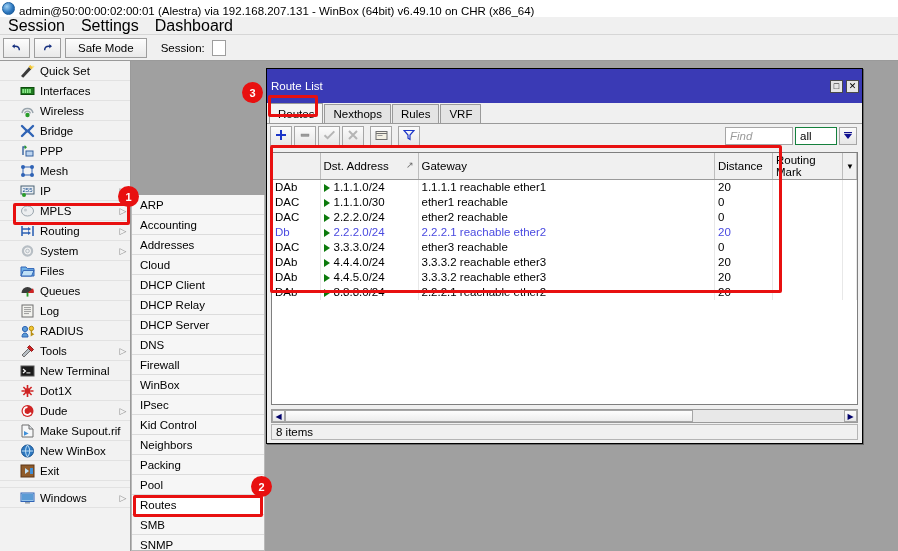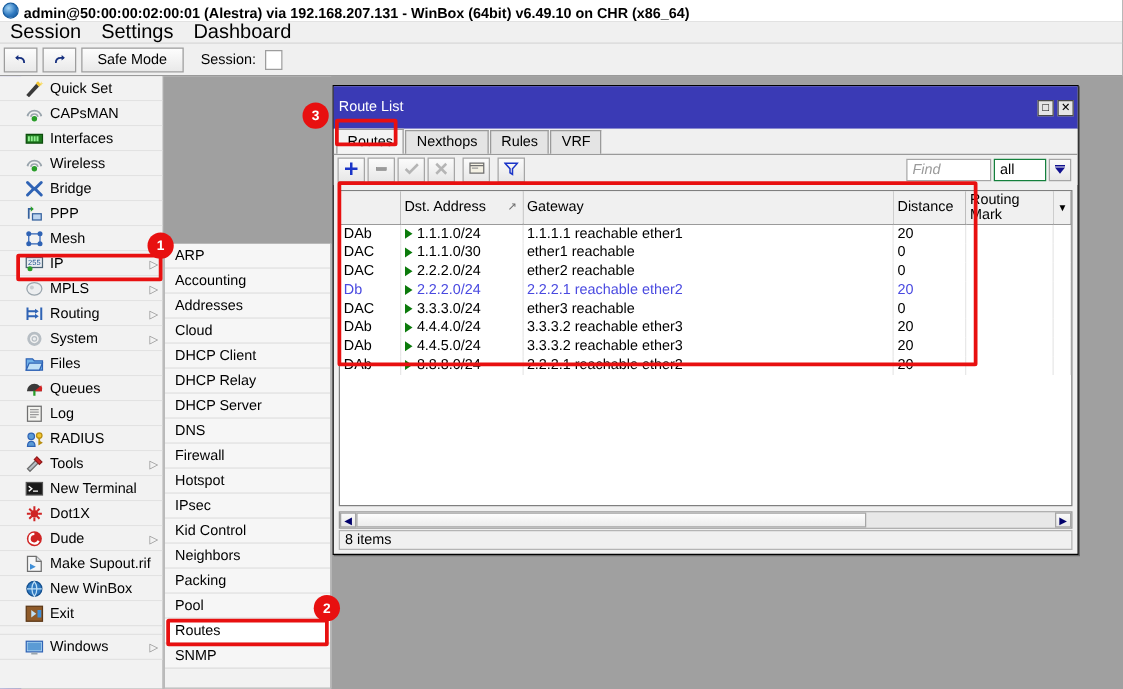"admin@50:00:00:02:00:01 (Alestra) via" #titlebar .title-text { font-weight: bold -> none }
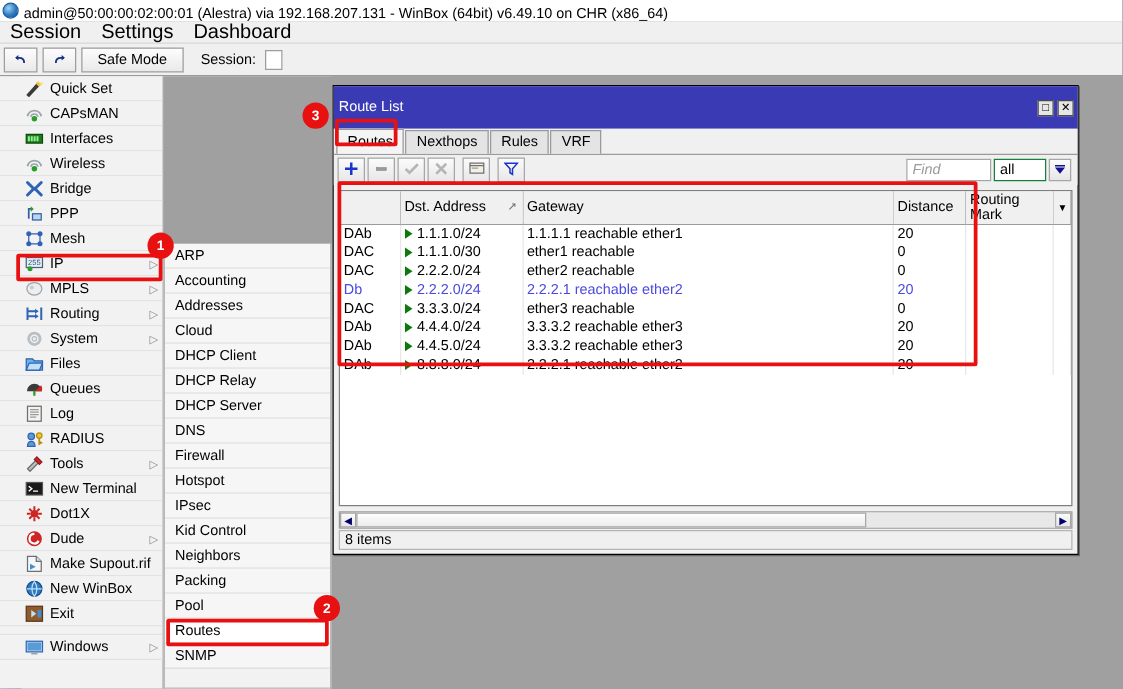"CAPsMAN" div.side-item { html: <div> <span> <svg> <path></path> <path></path> <circle></circle> </svg> </span> <span>CAPsMAN</span> </div> -> none }
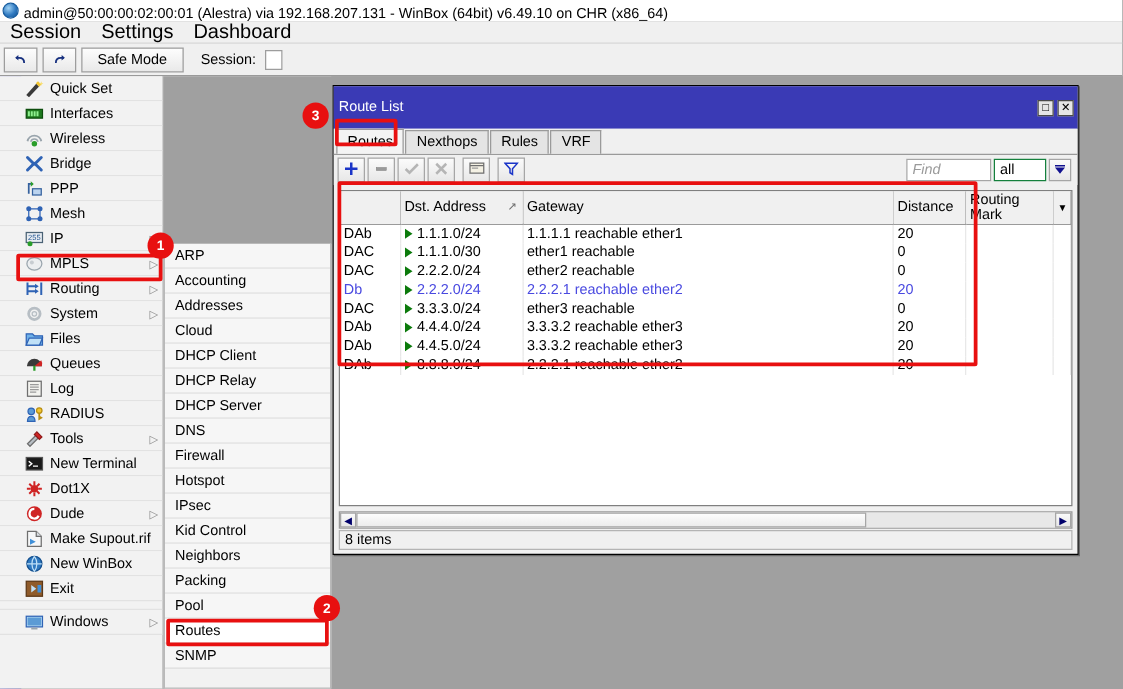"Hotspot" span { text: Hotspot -> WinBox }
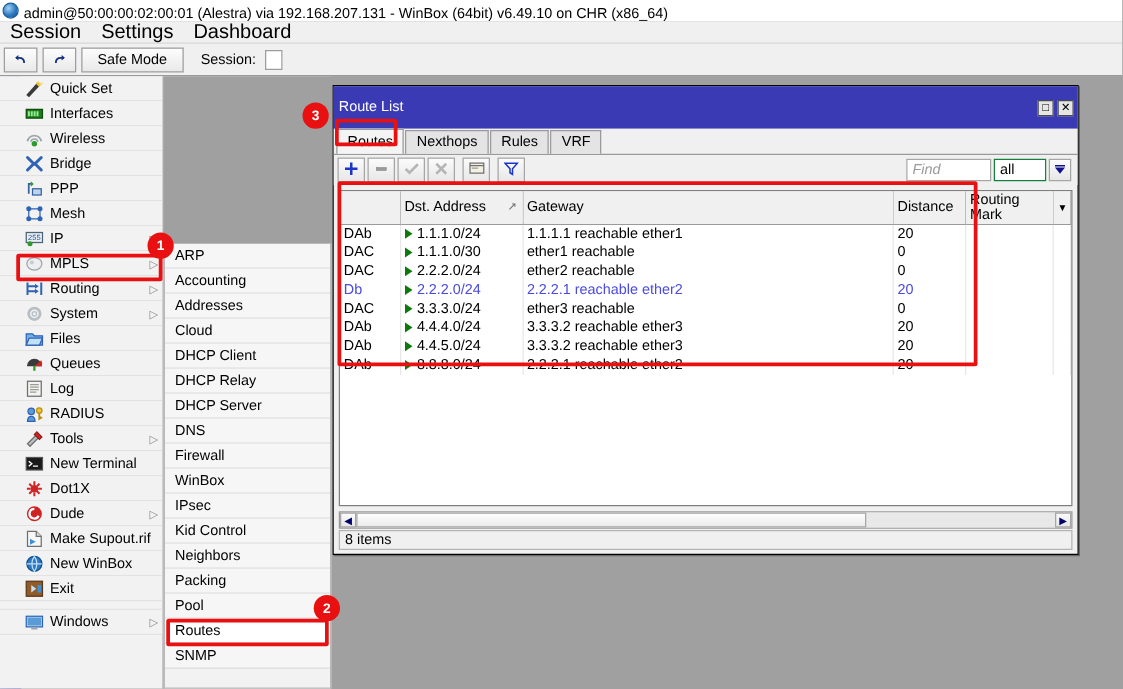"SMB" div.sub-item { html: none -> <div> <span>SMB</span> </div> }
